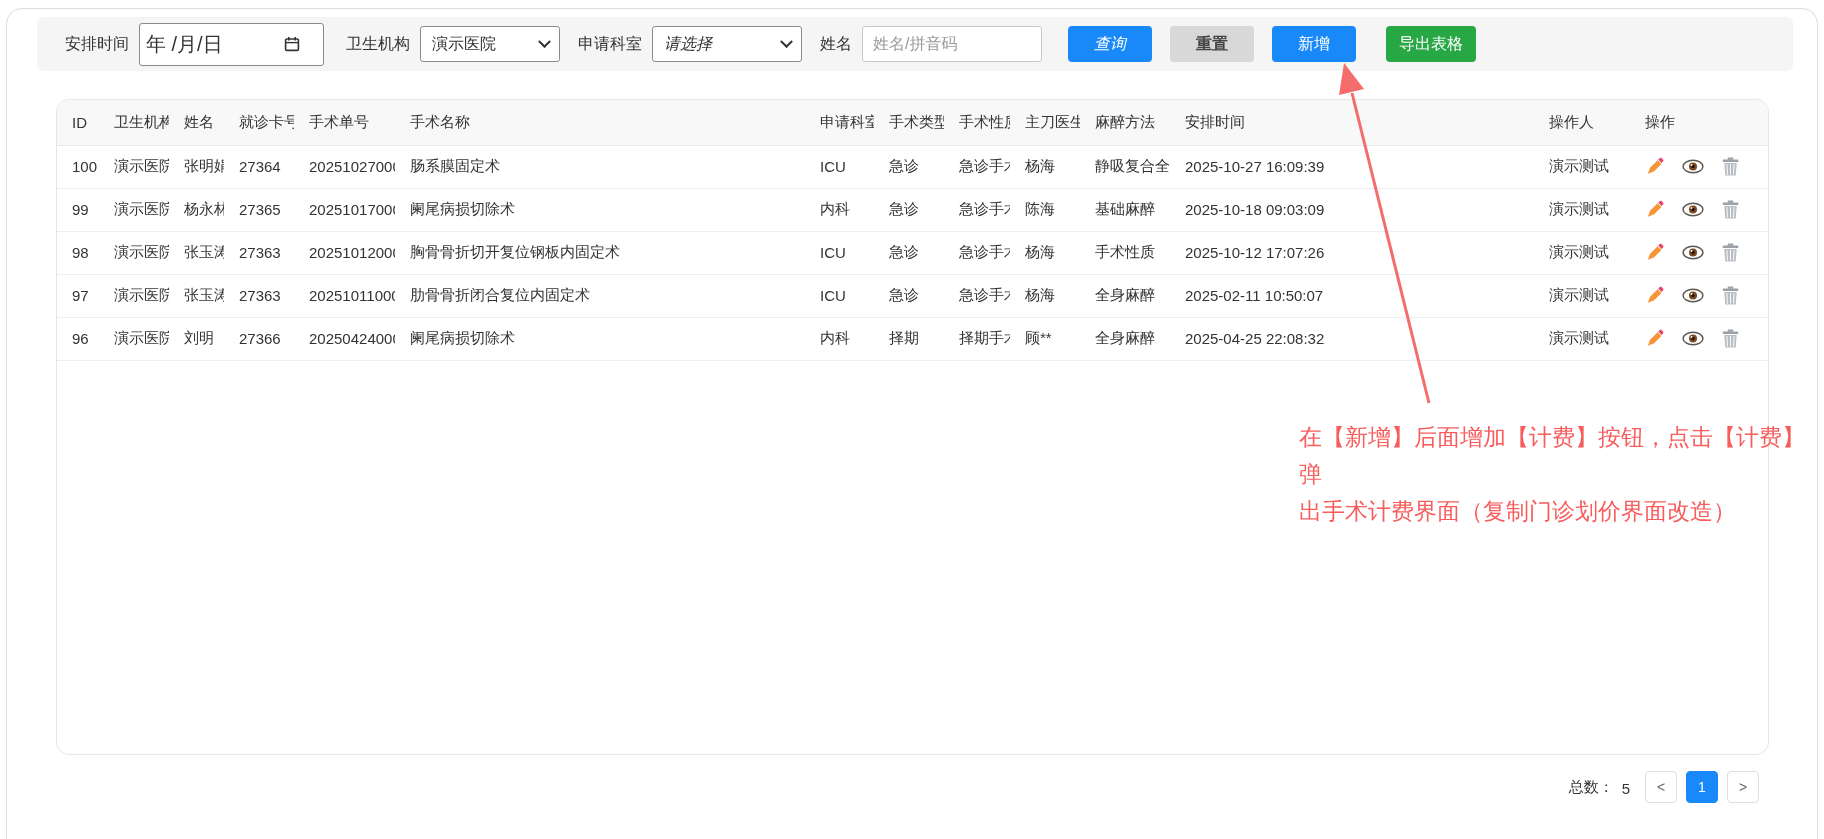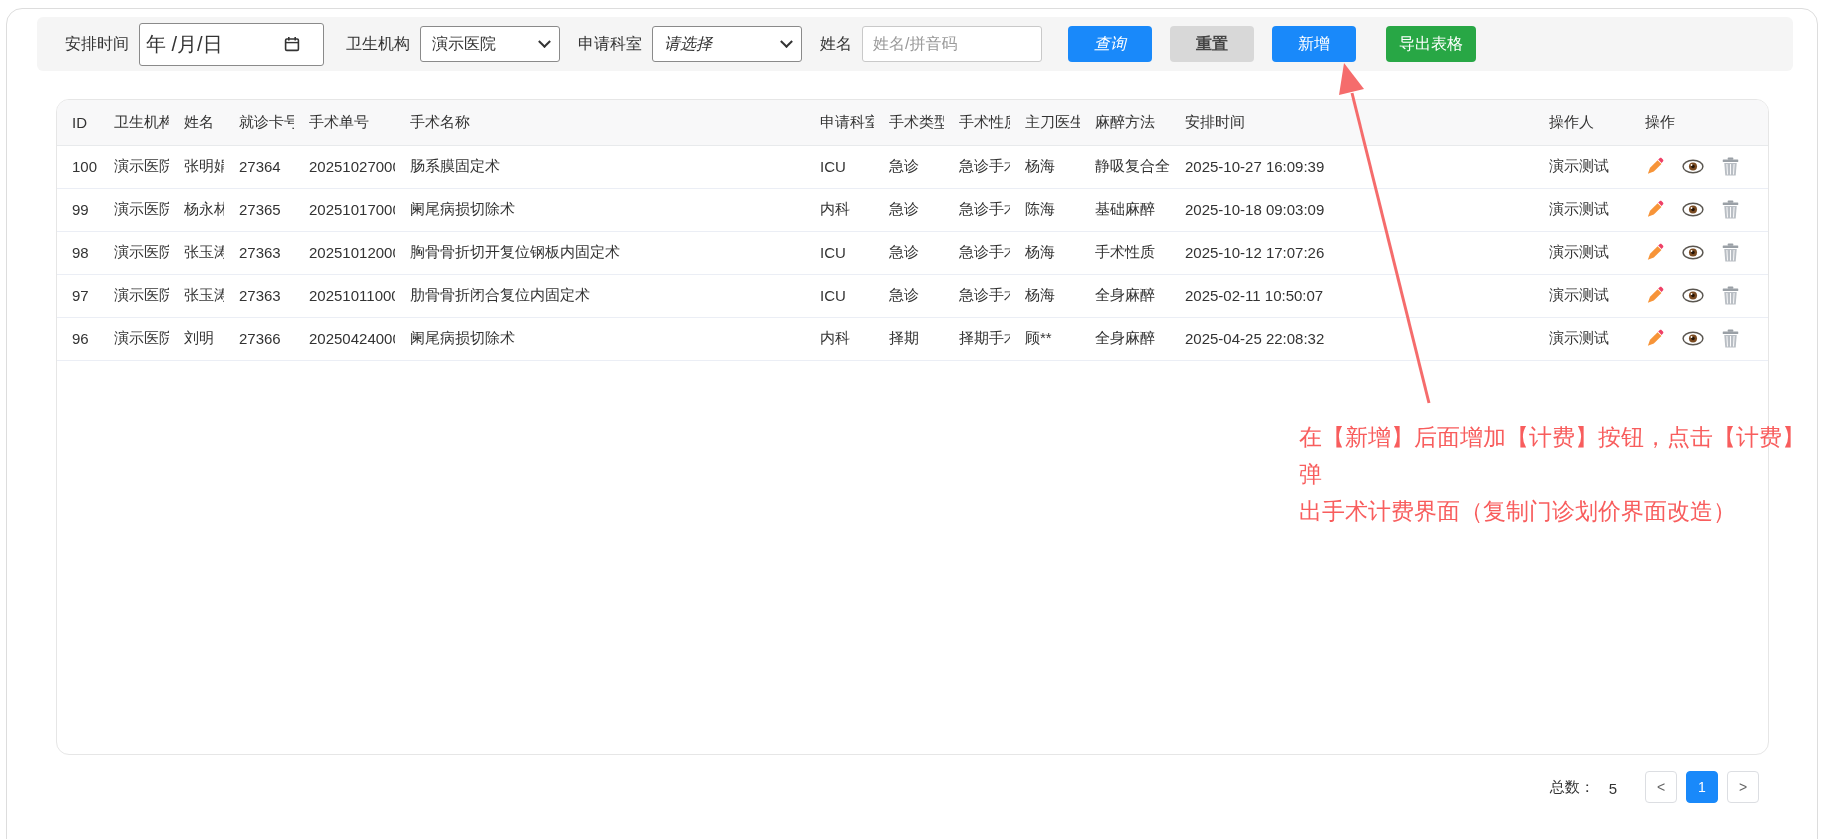"总数：" .total { gap: 14px -> 8px; margin-right: 19px -> 6px }
